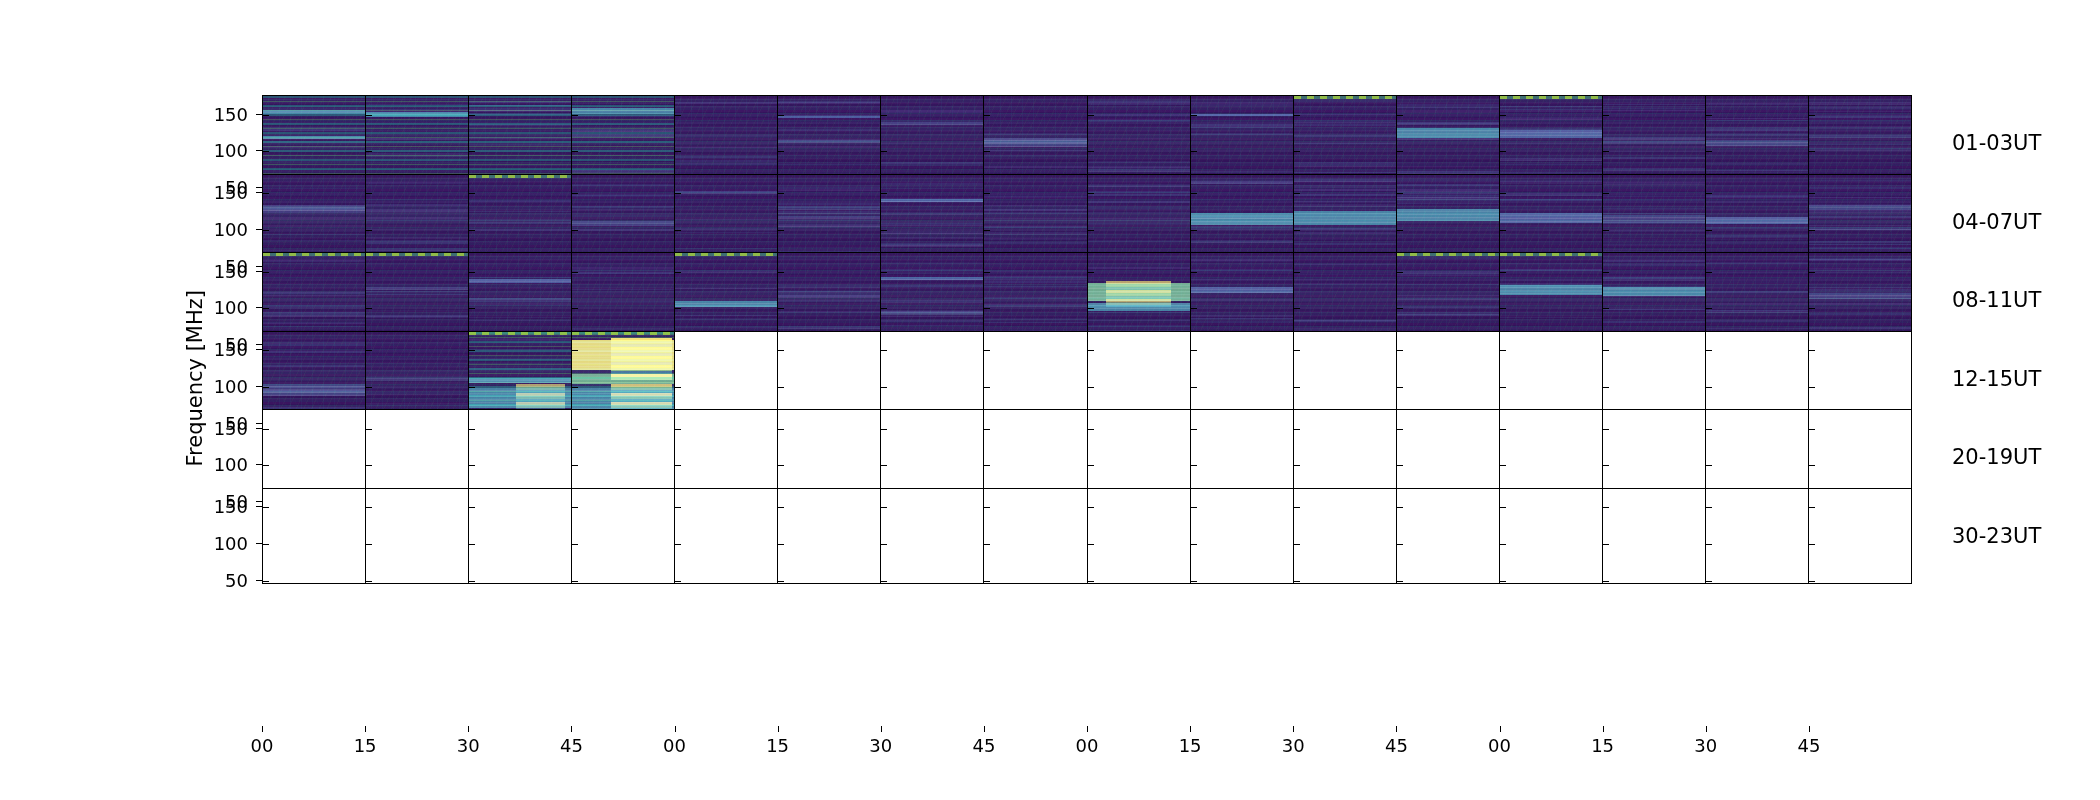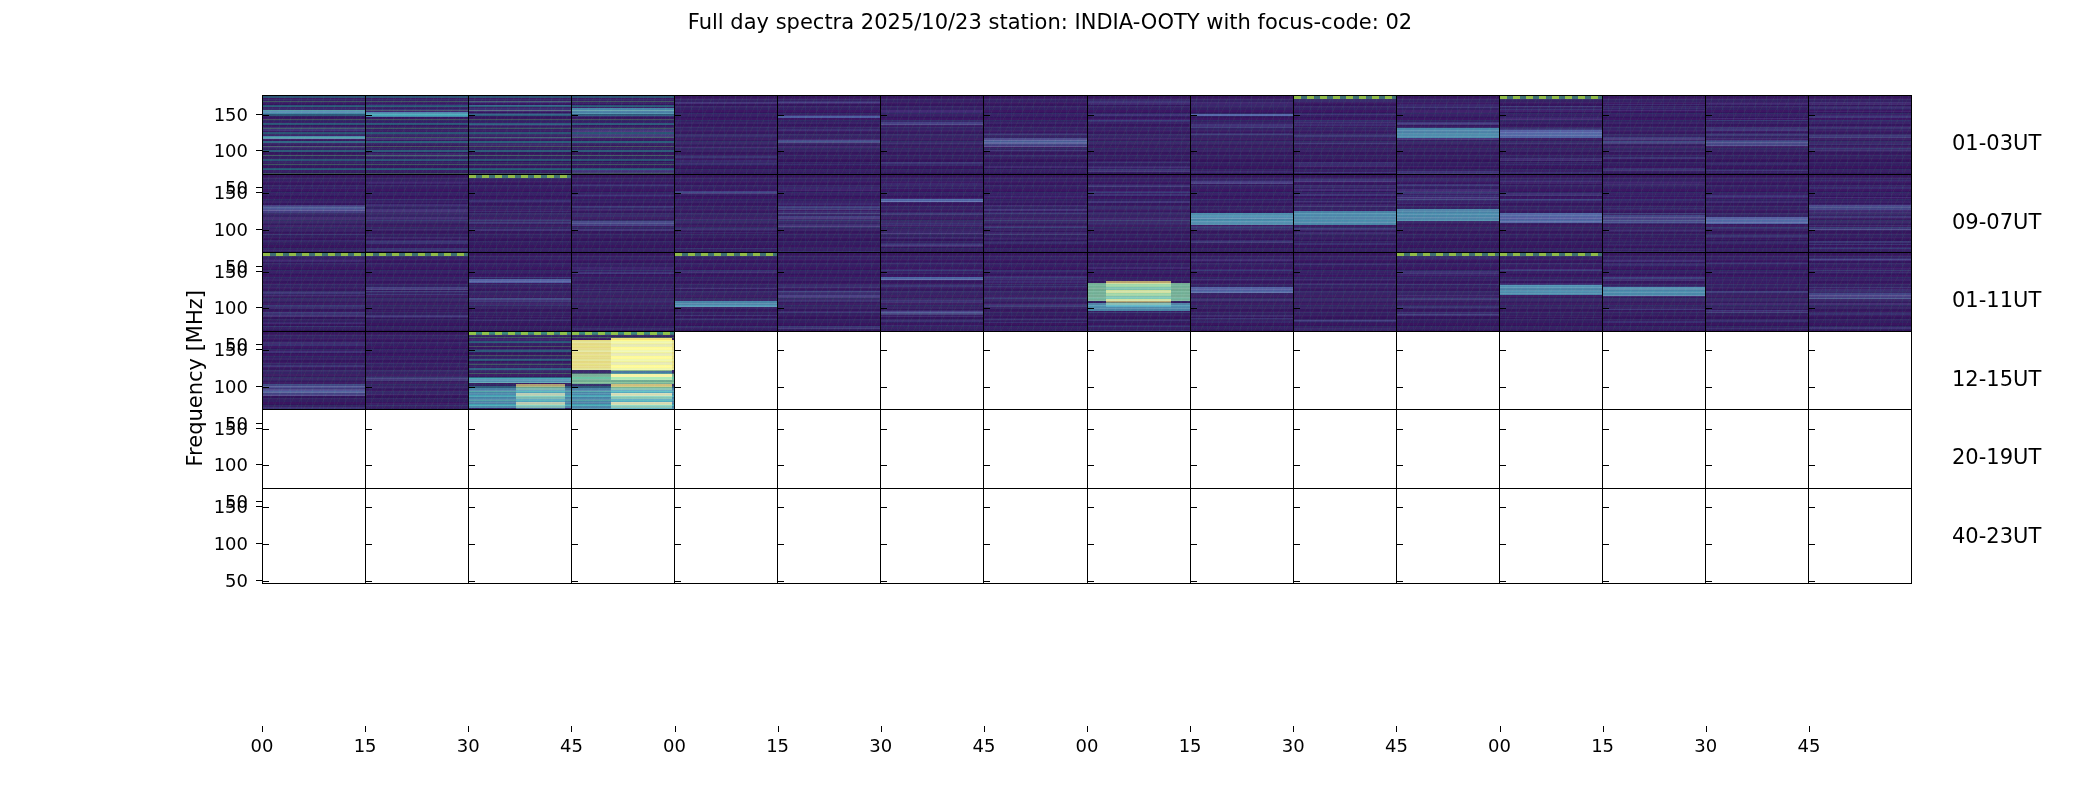"Full day spectra 2025/10/23 station:" div { html: <div>Full day spectra 2025/10/23 station: INDIA-OOTY with focus-code: 02</div> -> none }
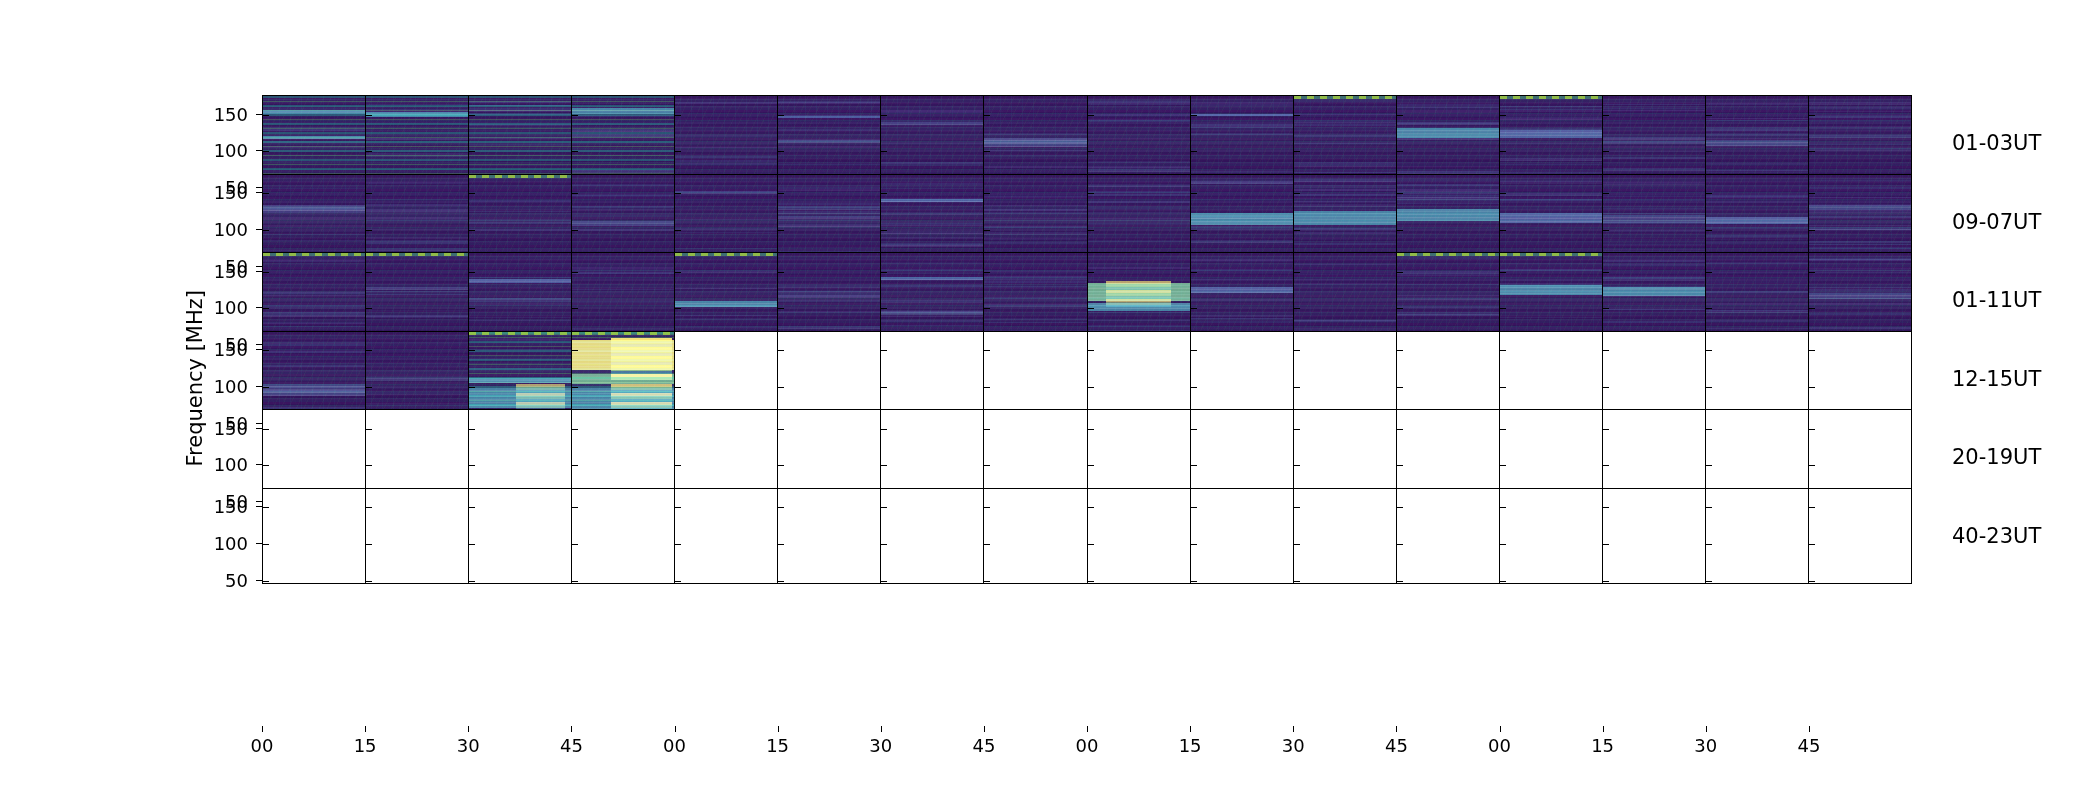"09-07UT" div.row-label { text: 09-07UT -> 04-07UT }
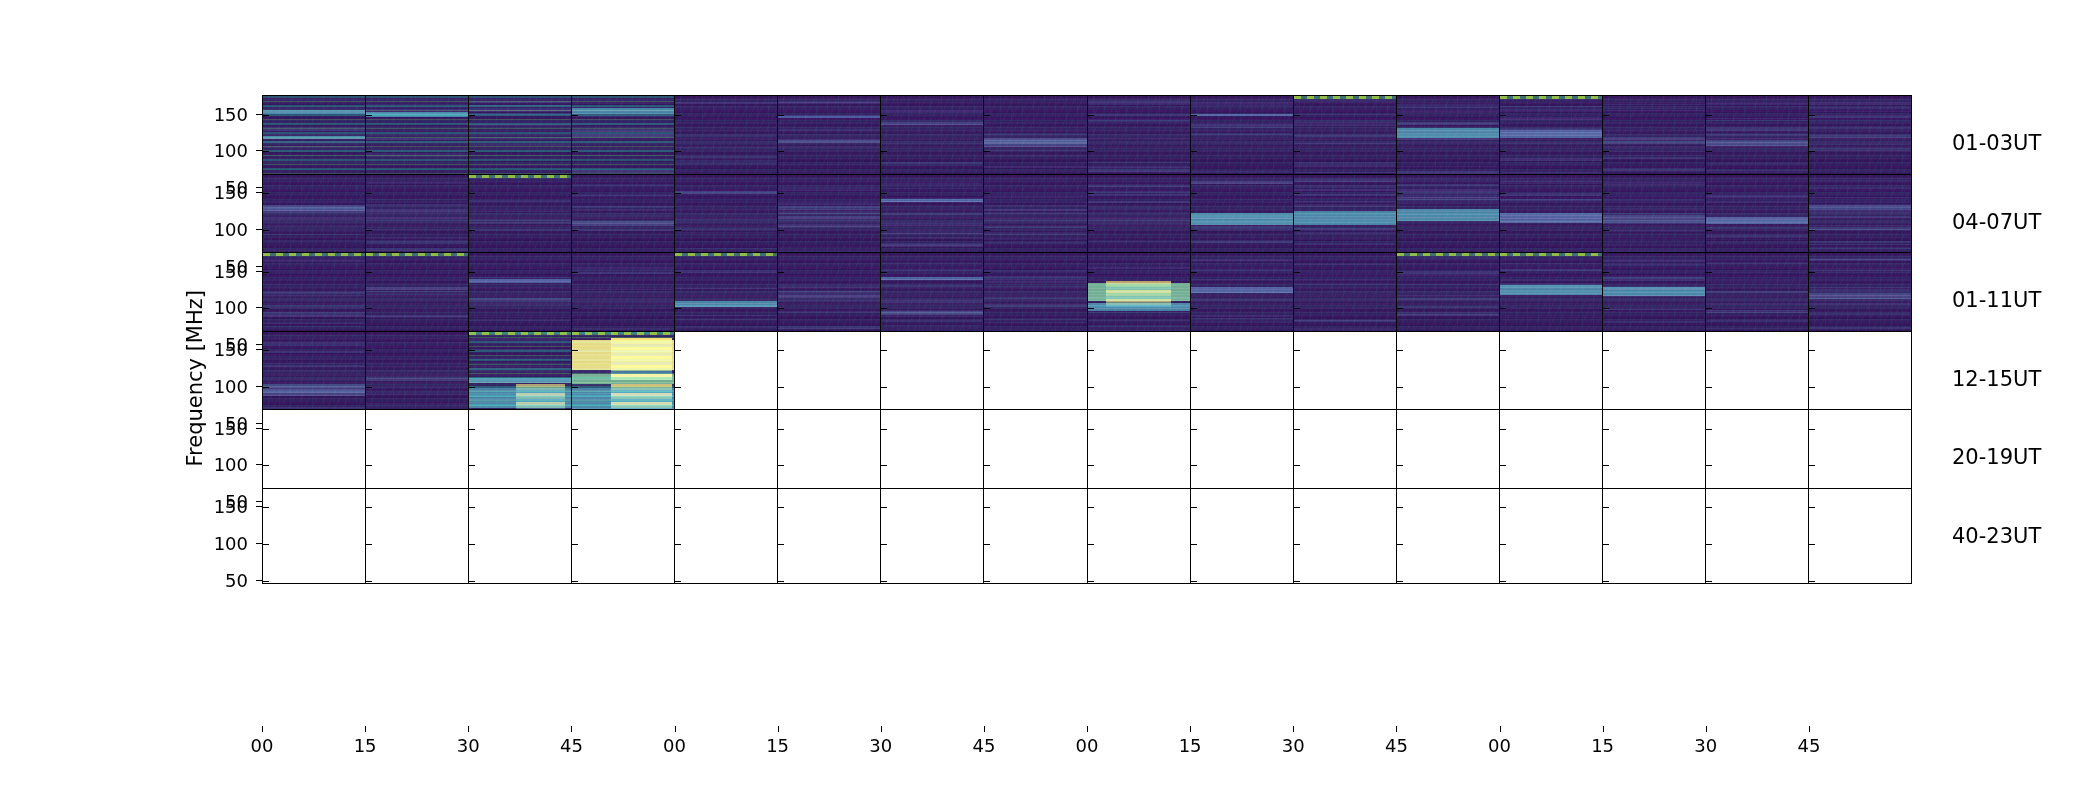"01-11UT" div.row-label { text: 01-11UT -> 08-11UT }
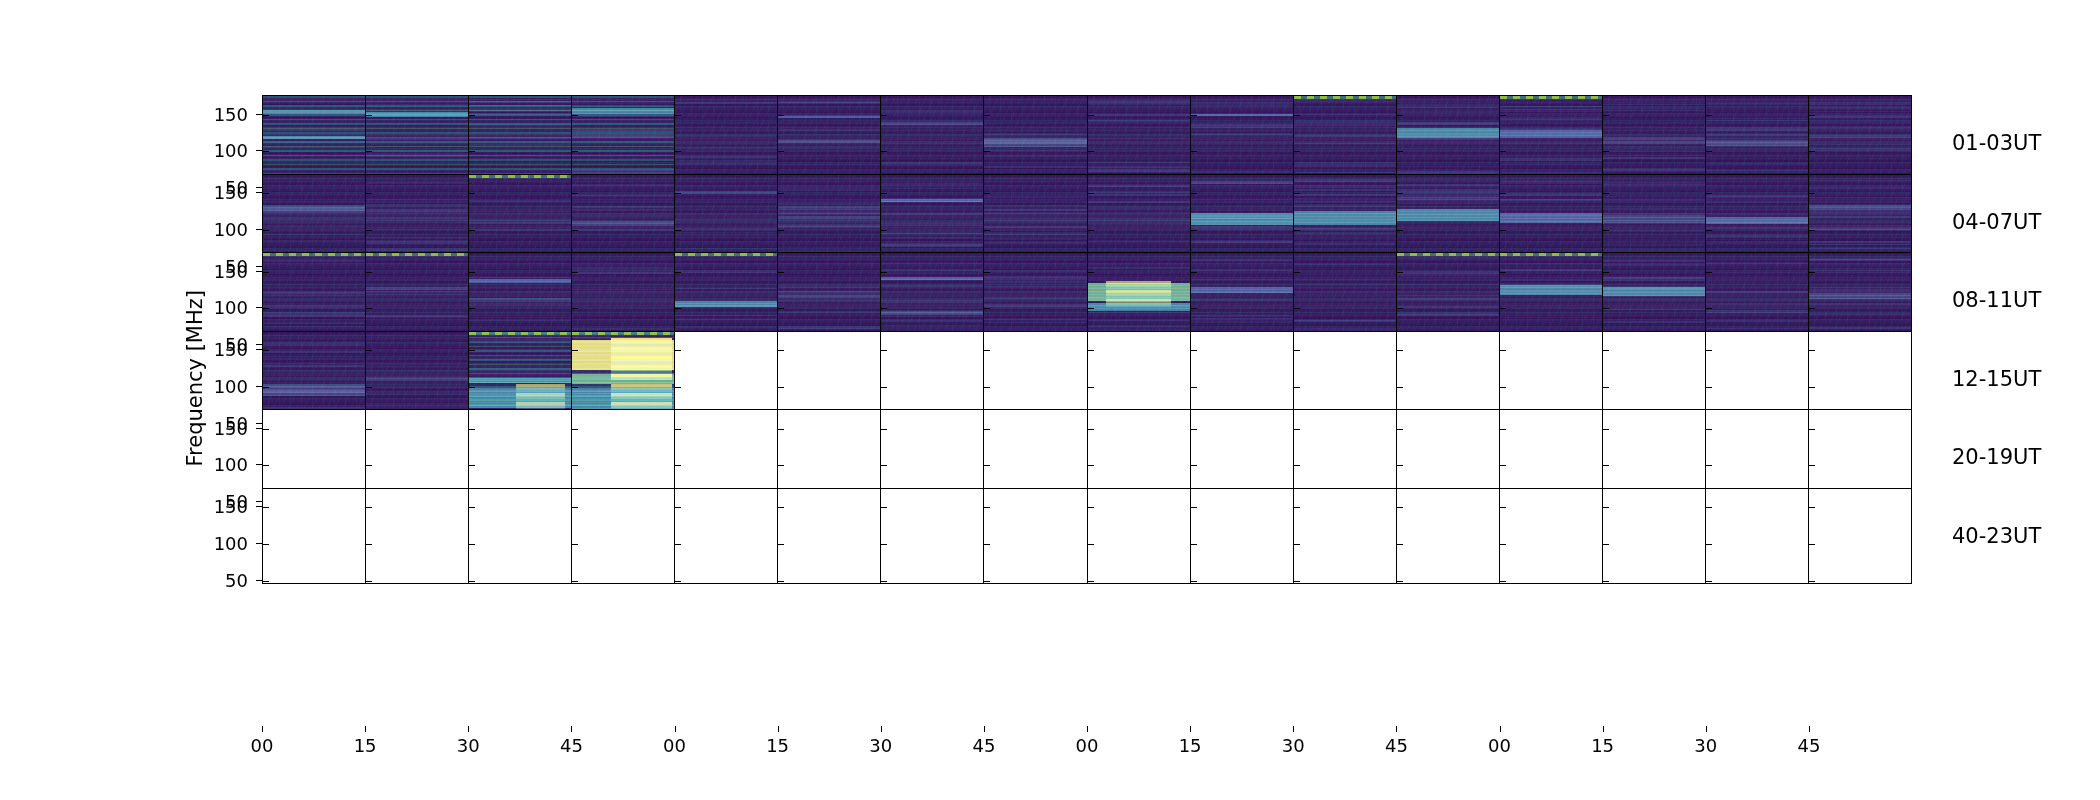"40-23UT" div.row-label { text: 40-23UT -> 30-23UT }
